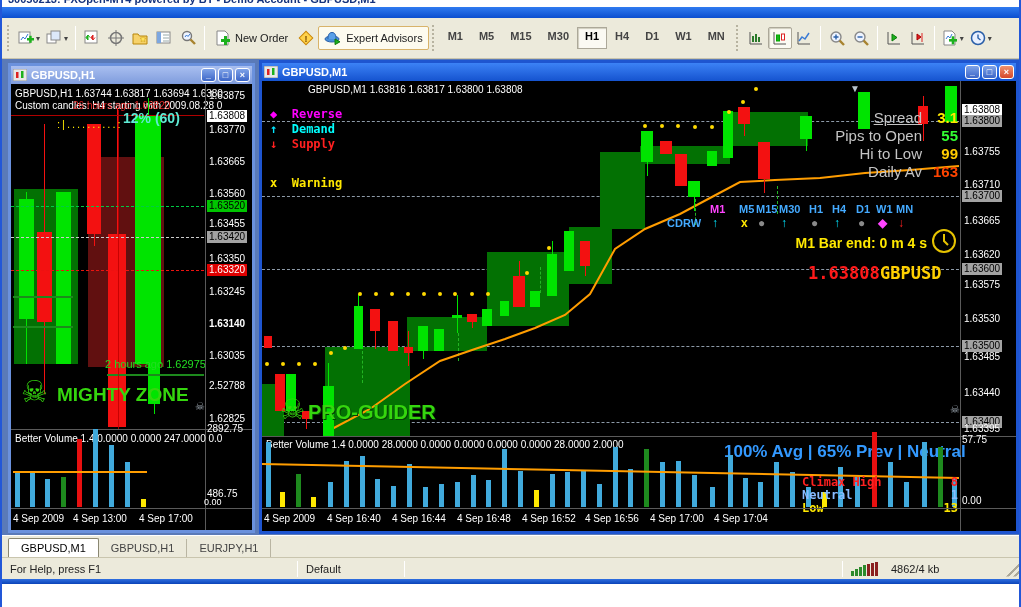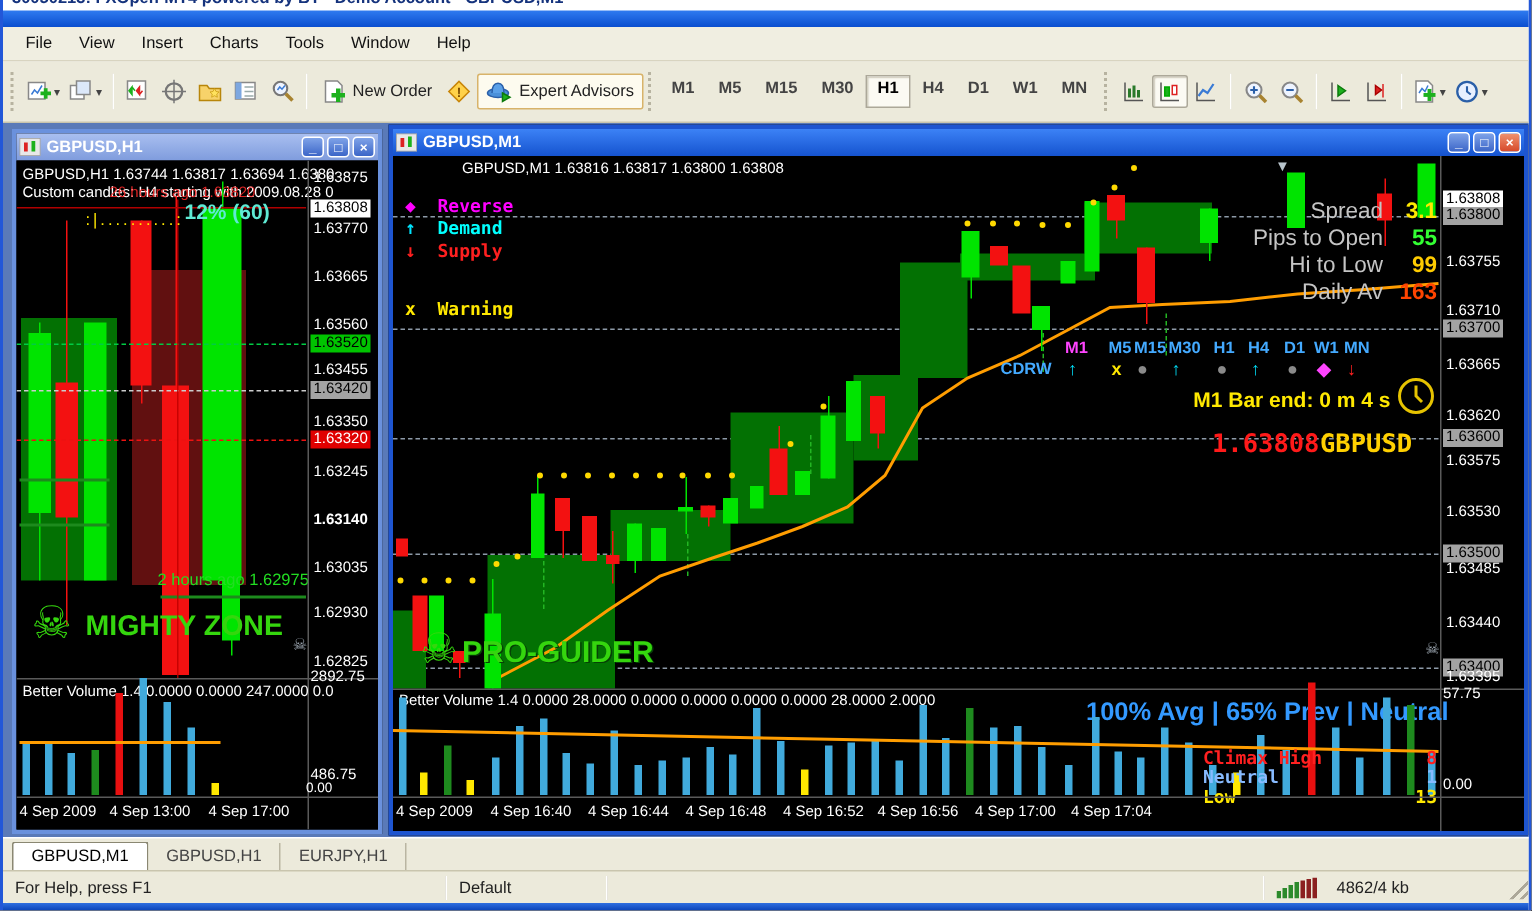"File" div.menubar { html: <div> <span>File</span> <span>View</span> <span>Insert</span> <span>Charts</span> <span>Tools</span> <span>Window</span> <span>Help</span> </div> -> none }
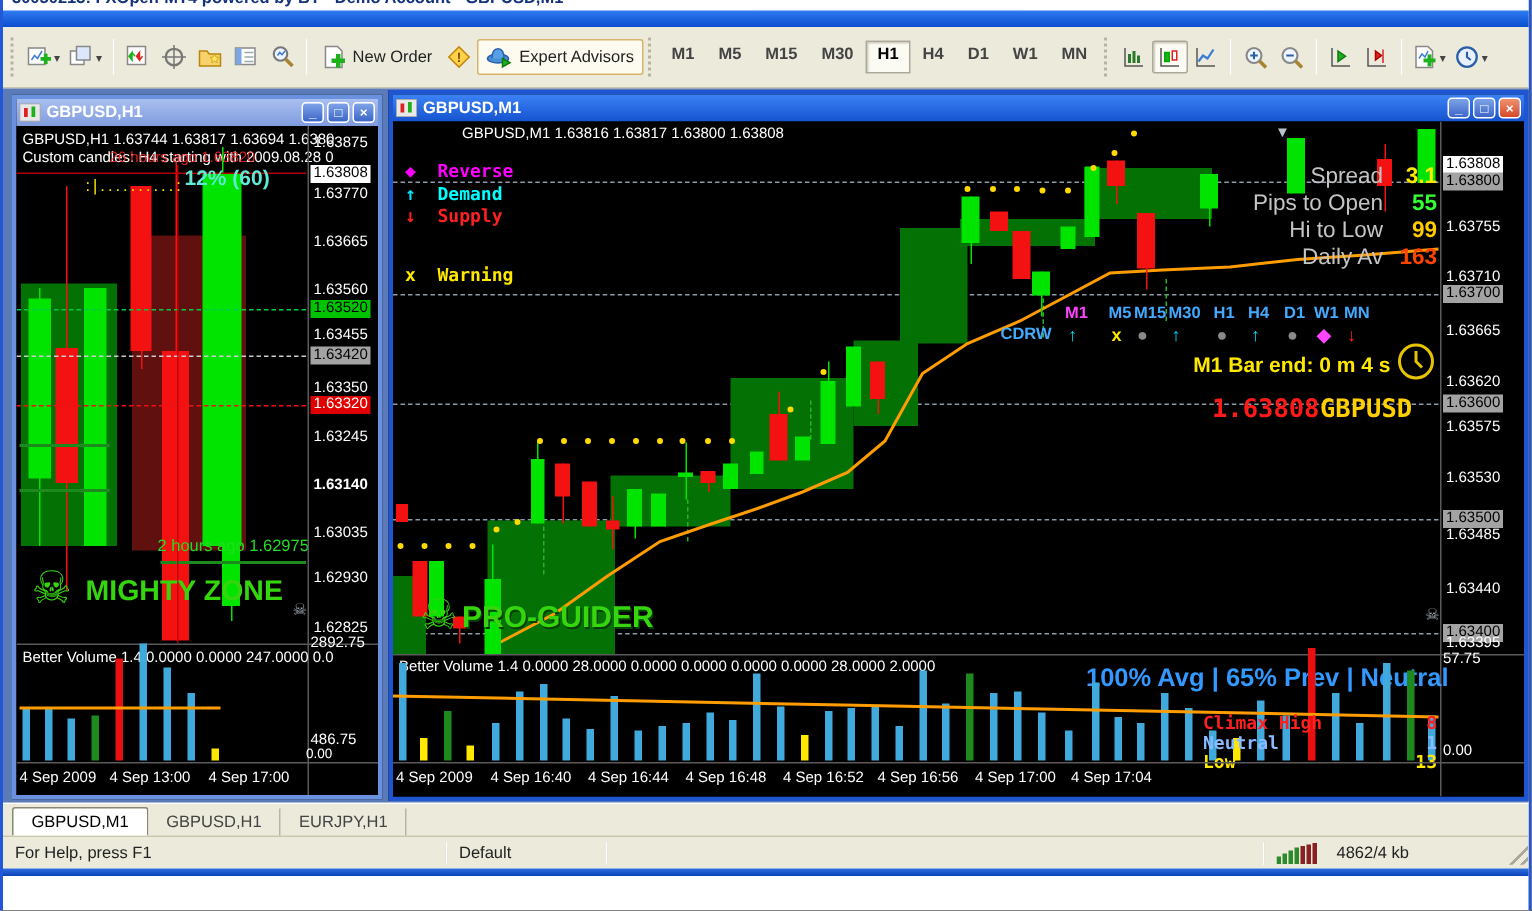"Spread" div.stat-lbl { text-decoration: none -> underline }
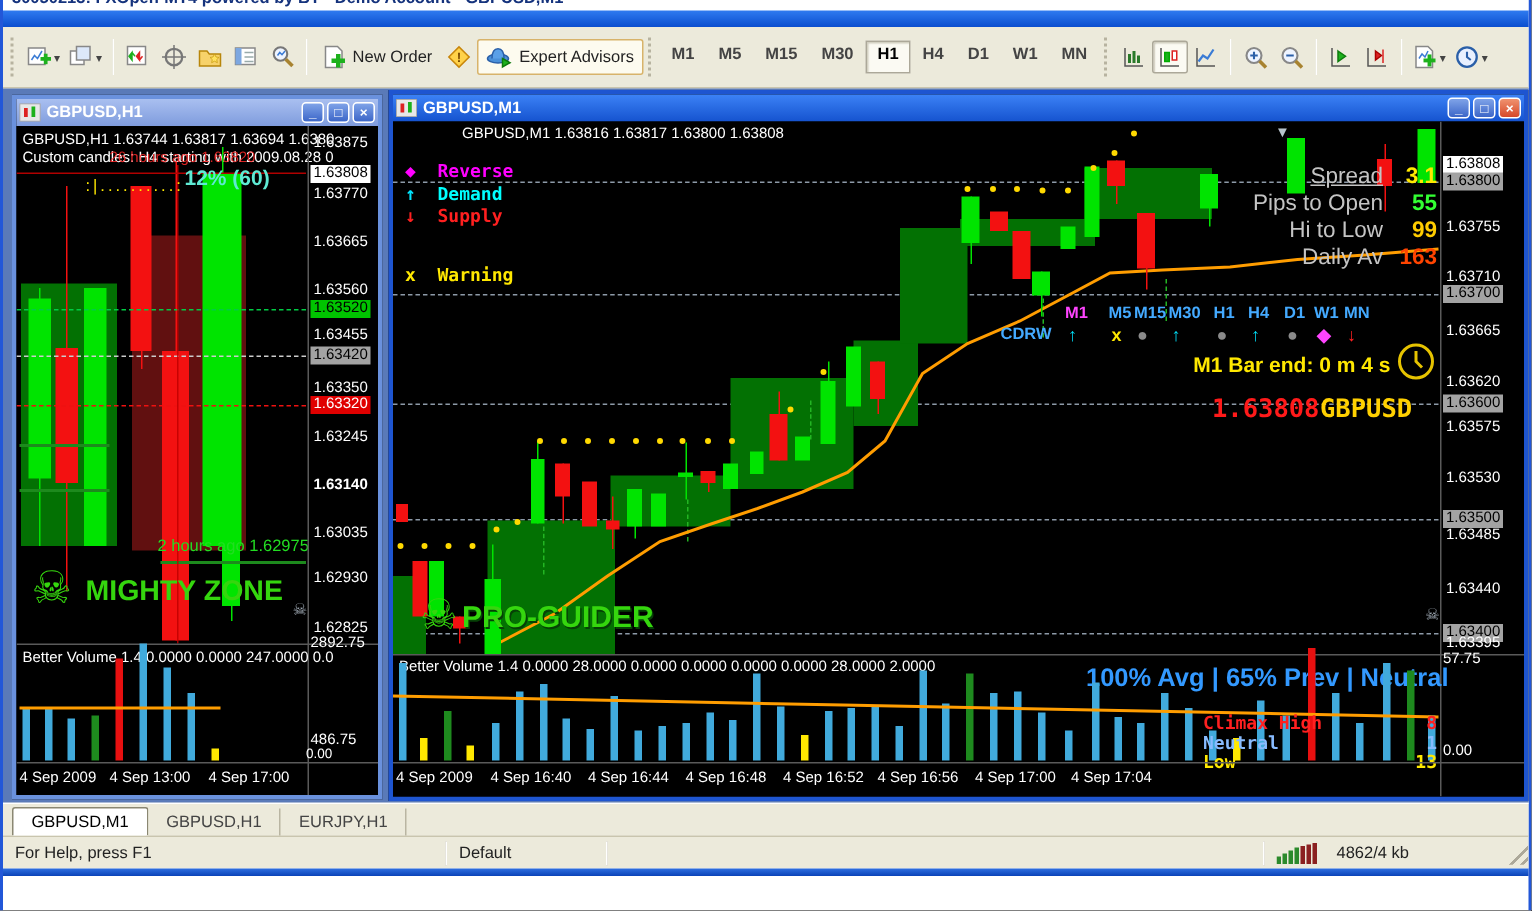"1.62930" div.plabel { text: 1.62930 -> 2.52788 }
